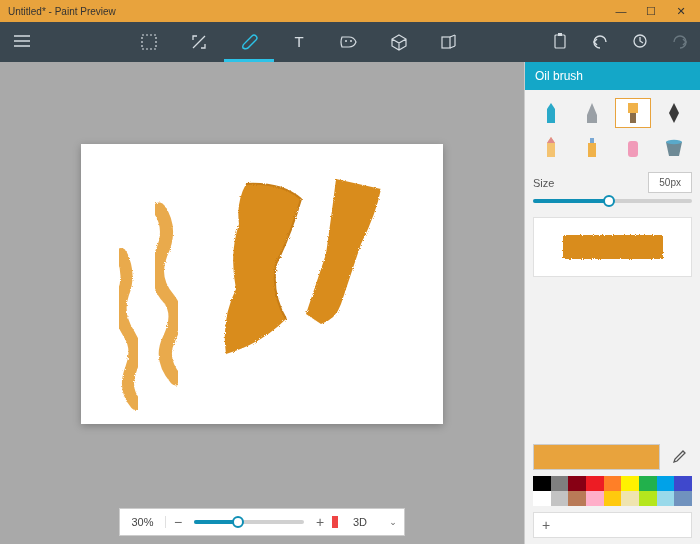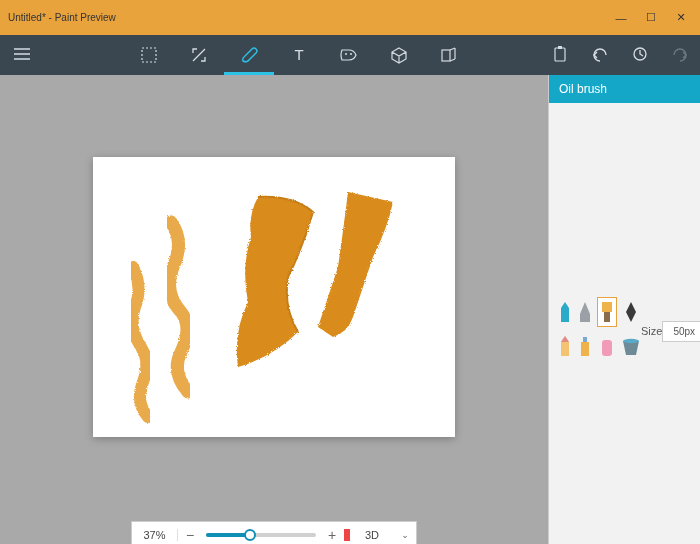"Untitled* - Paint Preview" .titlebar { height: 35px -> 22px }
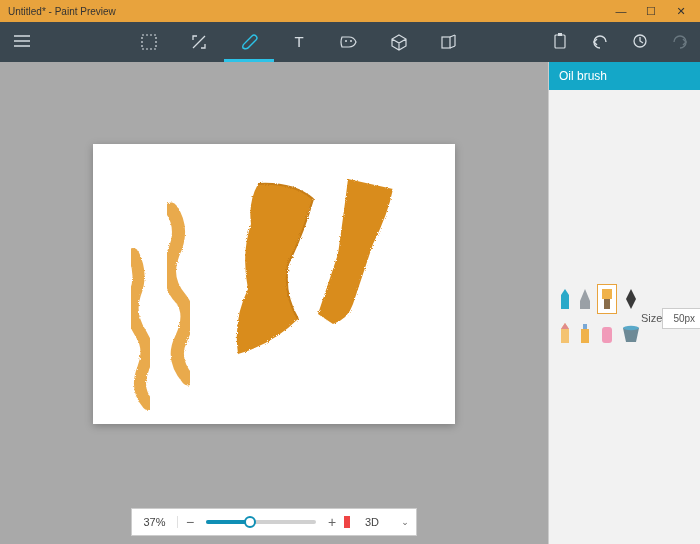"Oil brush" .sidebar { width: 152px -> 176px }
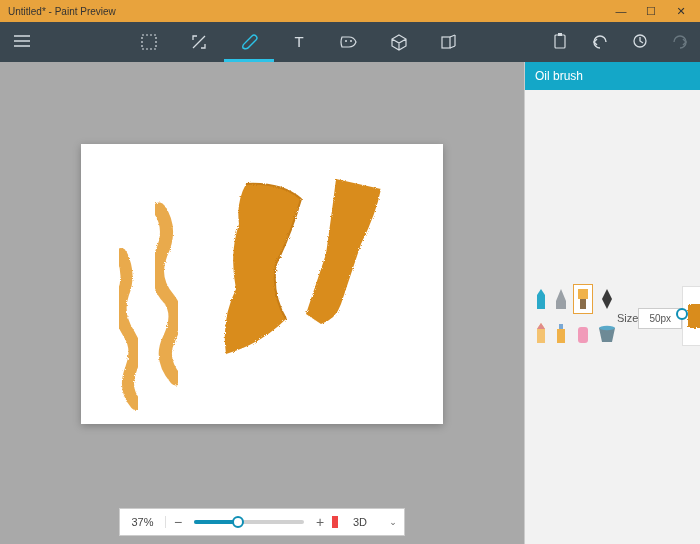"Size" .side-content { align-items: center -> none; flex-direction: row -> column }
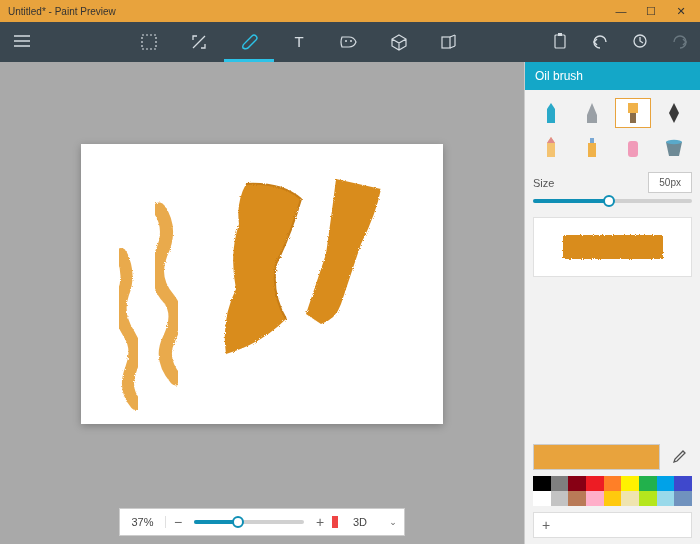"37%" div.zoom-val { text: 37% -> 30% }
